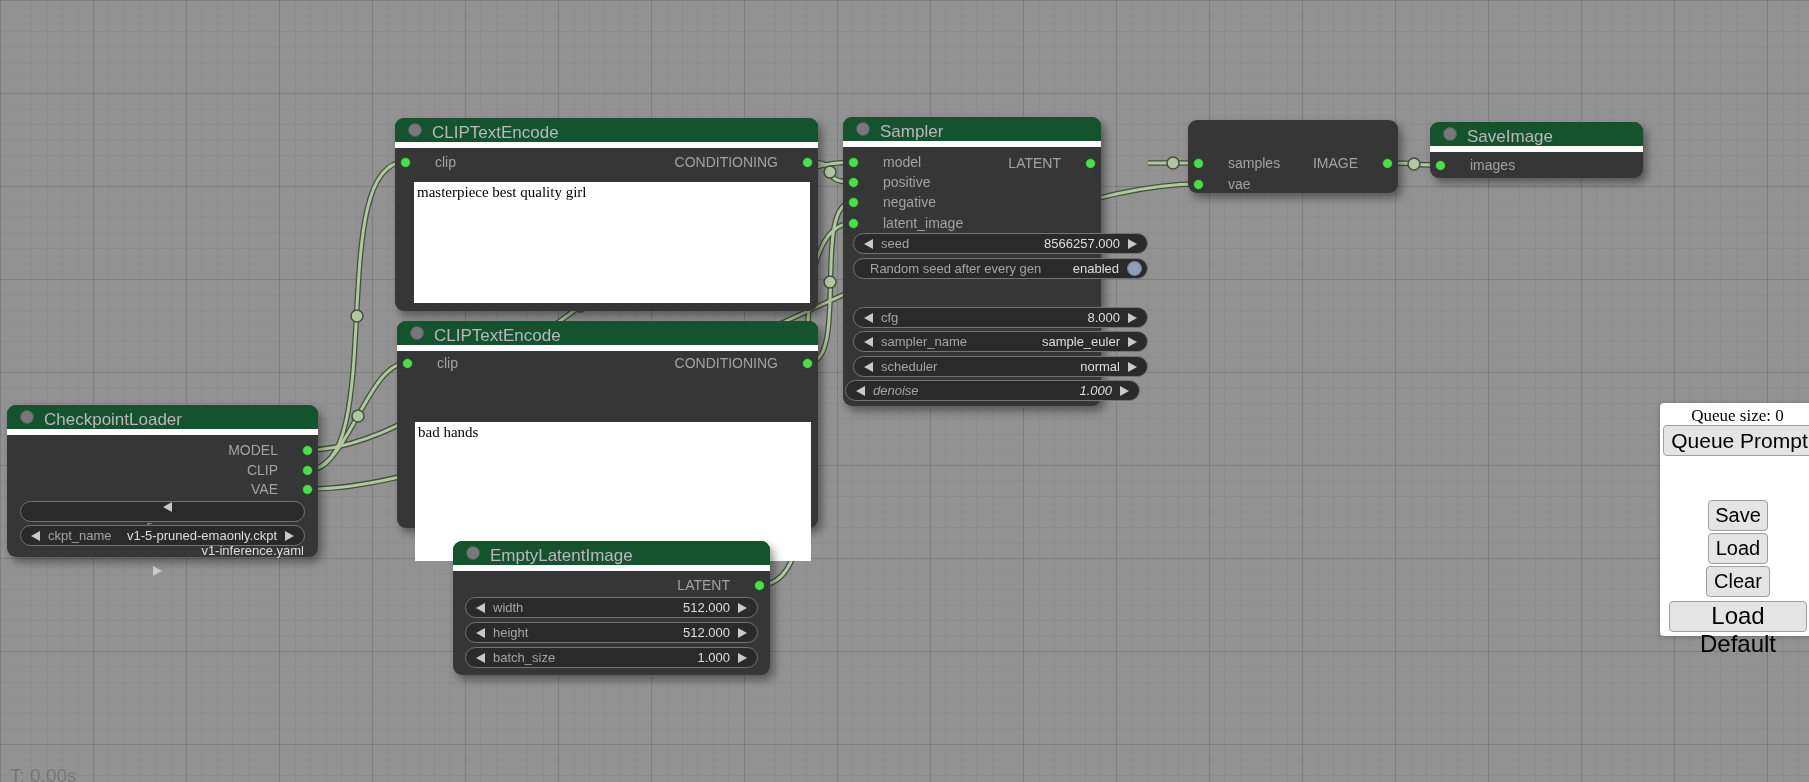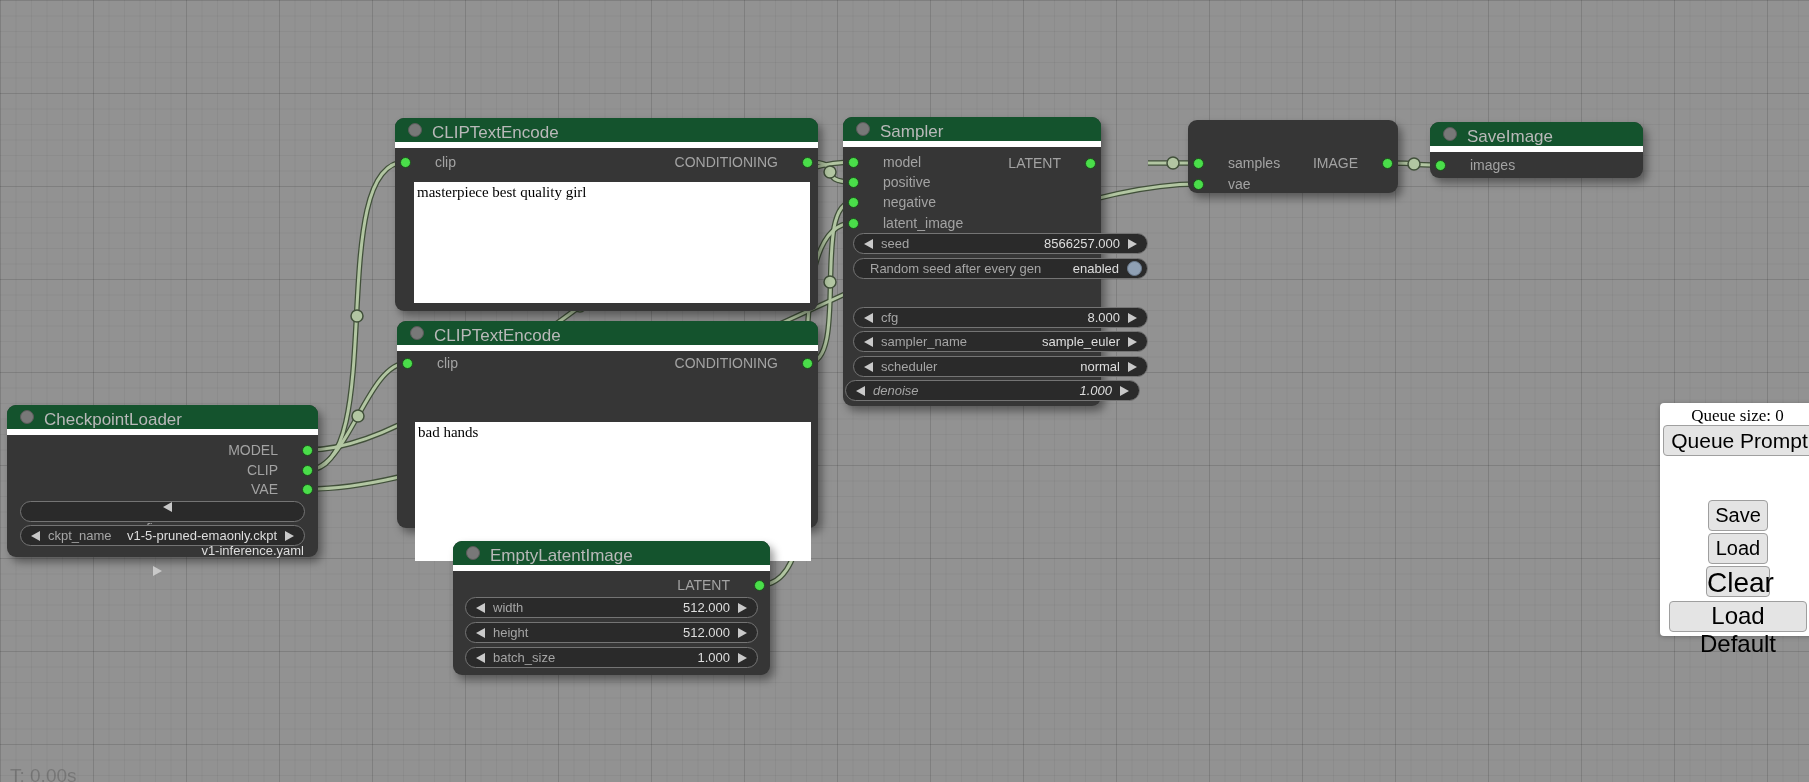"Clear" .btn-clear { font-size: 28px -> 20px }
